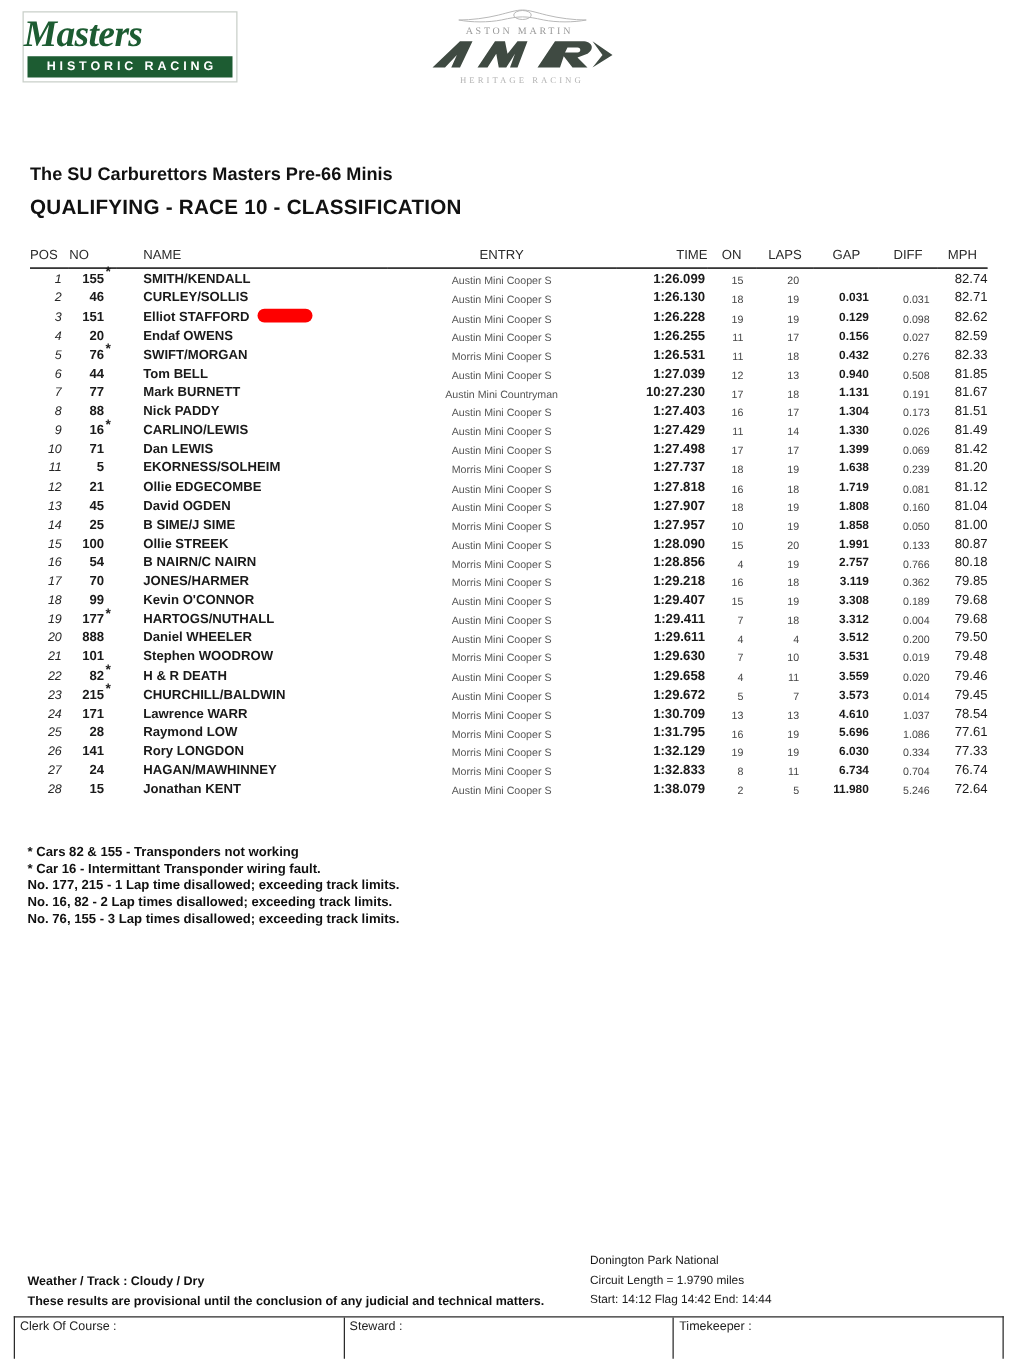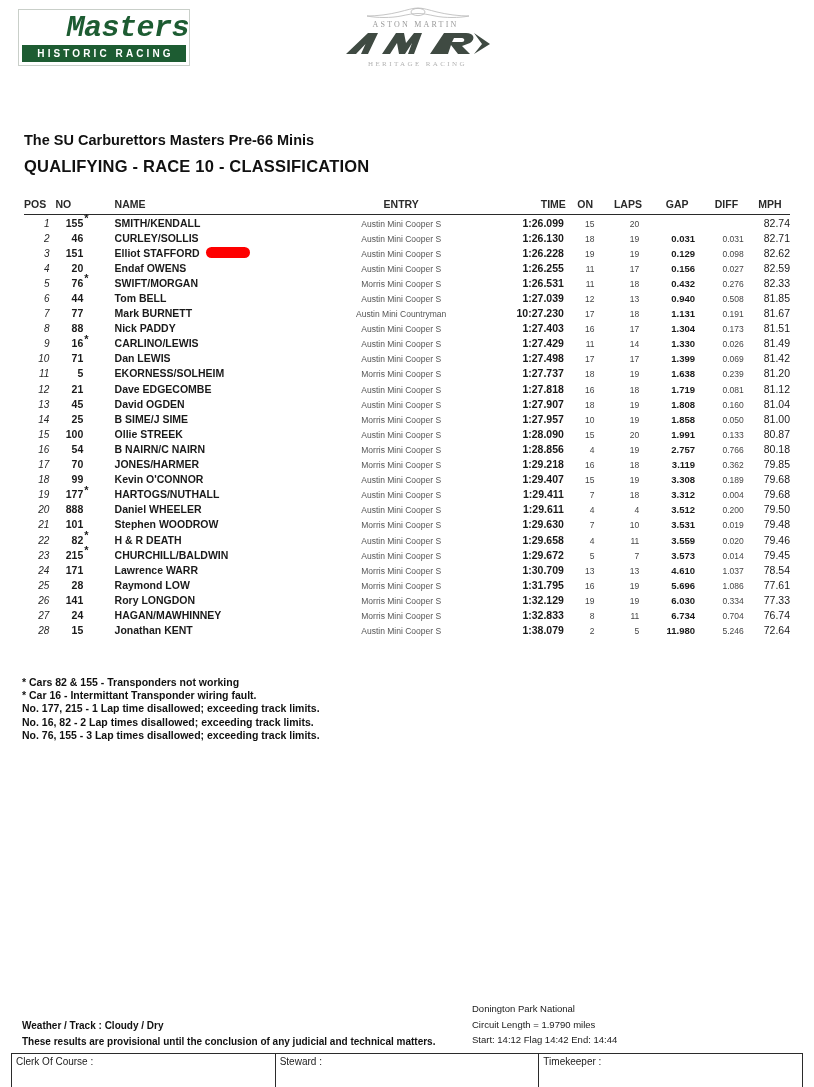"Masters" .masters-word { font-family: Liberation Mono, monospace -> Liberation Serif, serif; text-align: right -> left }
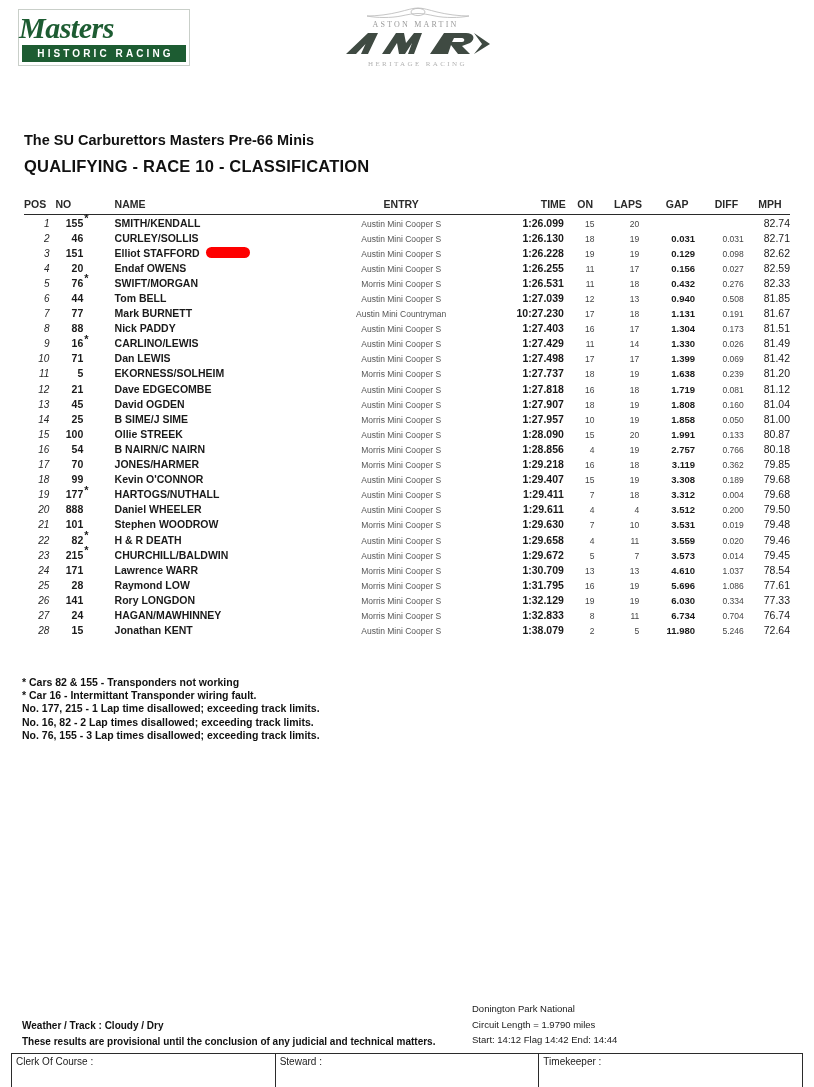"POS" table.rt thead th { font-weight: bold -> normal }
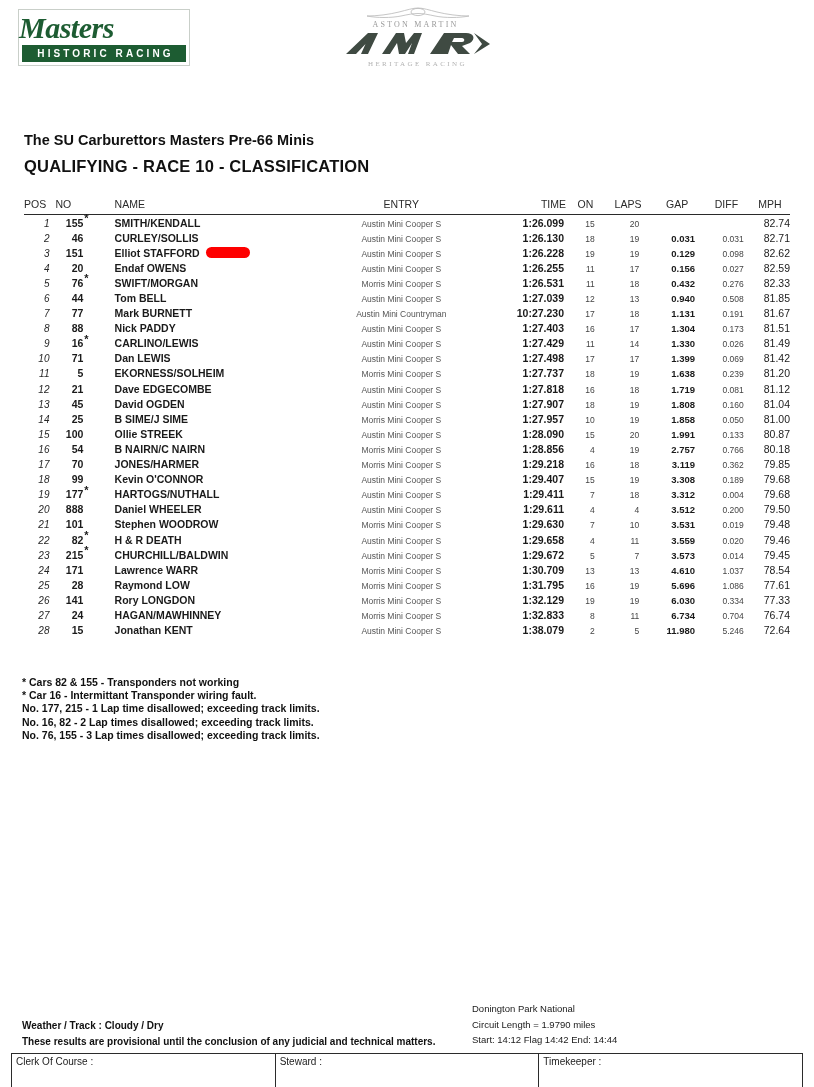"Dave EDGECOMBE" td.c-name { text: Dave -> Ollie }
